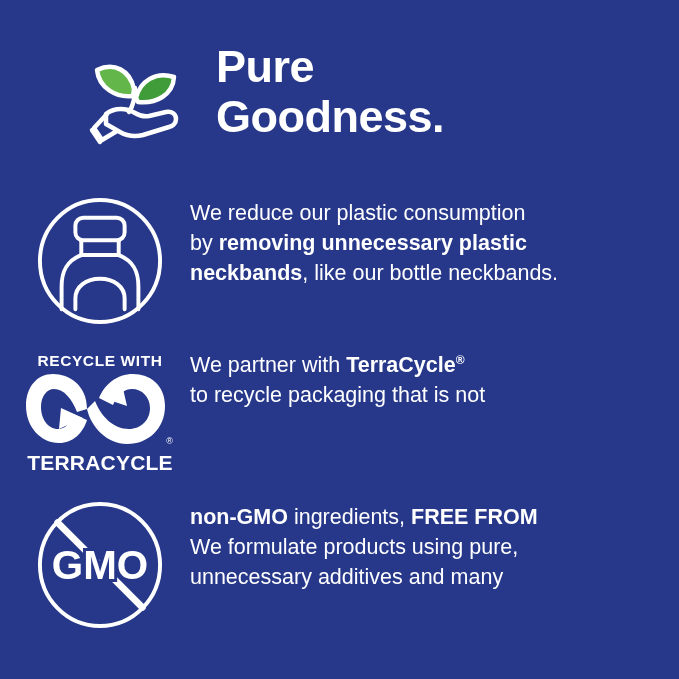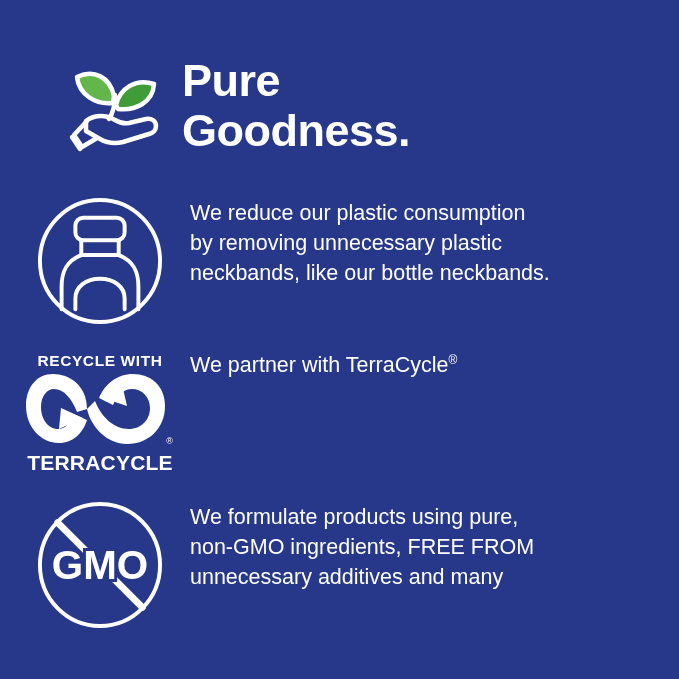"Pure" .header { align-items: flex-end -> center; gap: none -> 14px; padding-left: 66px -> 86px }
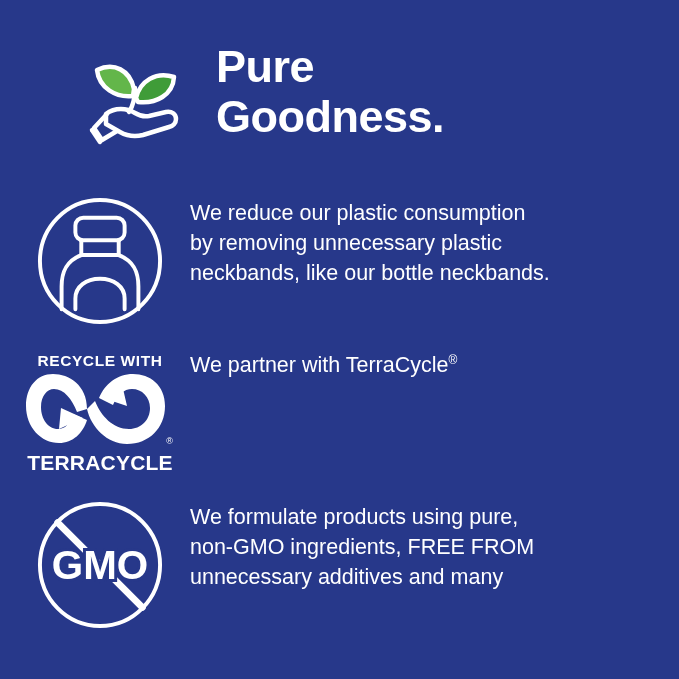"removing unnecessary plastic" .feature-text b { font-weight: normal -> bold }
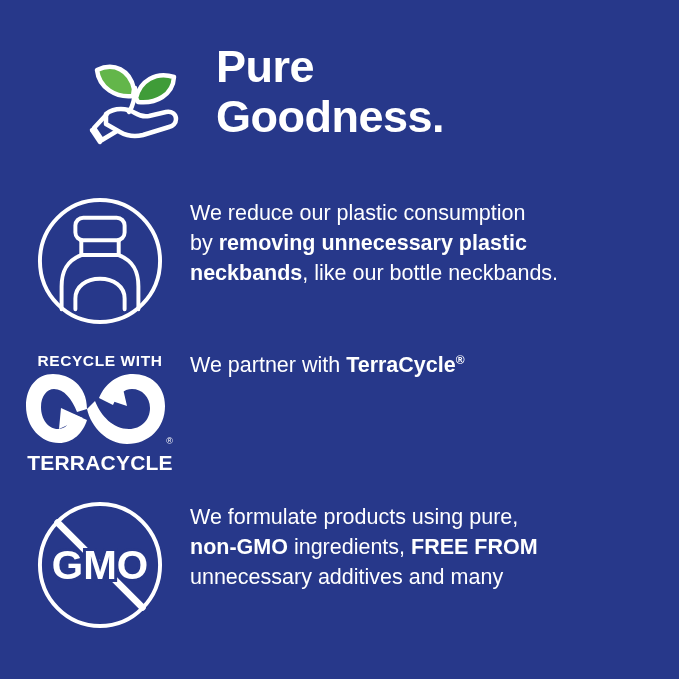"to recycle packaging that is" span.line { html: none -> <span>to recycle packaging that is not</span> }
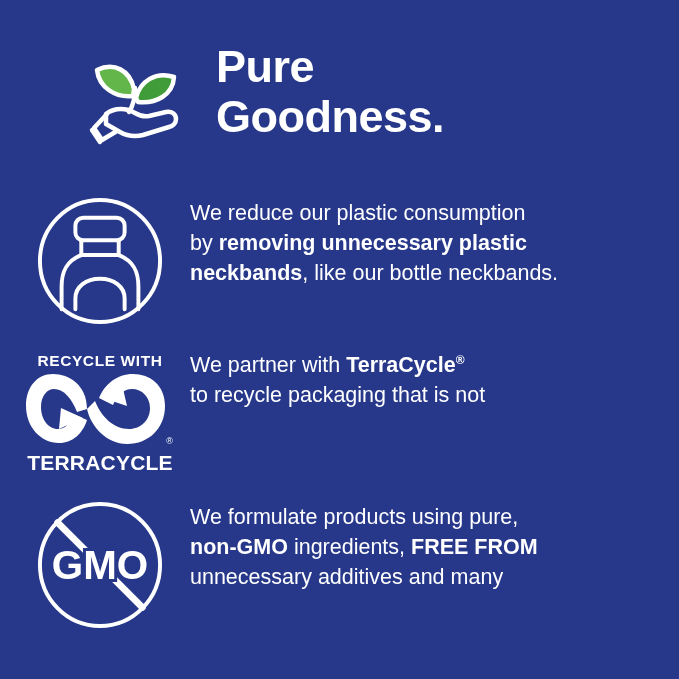"We formulate products using pure," span.line { order: before "non-GMO ingredients, FREE FROM" -> after "non-GMO ingredients, FREE FROM" }
